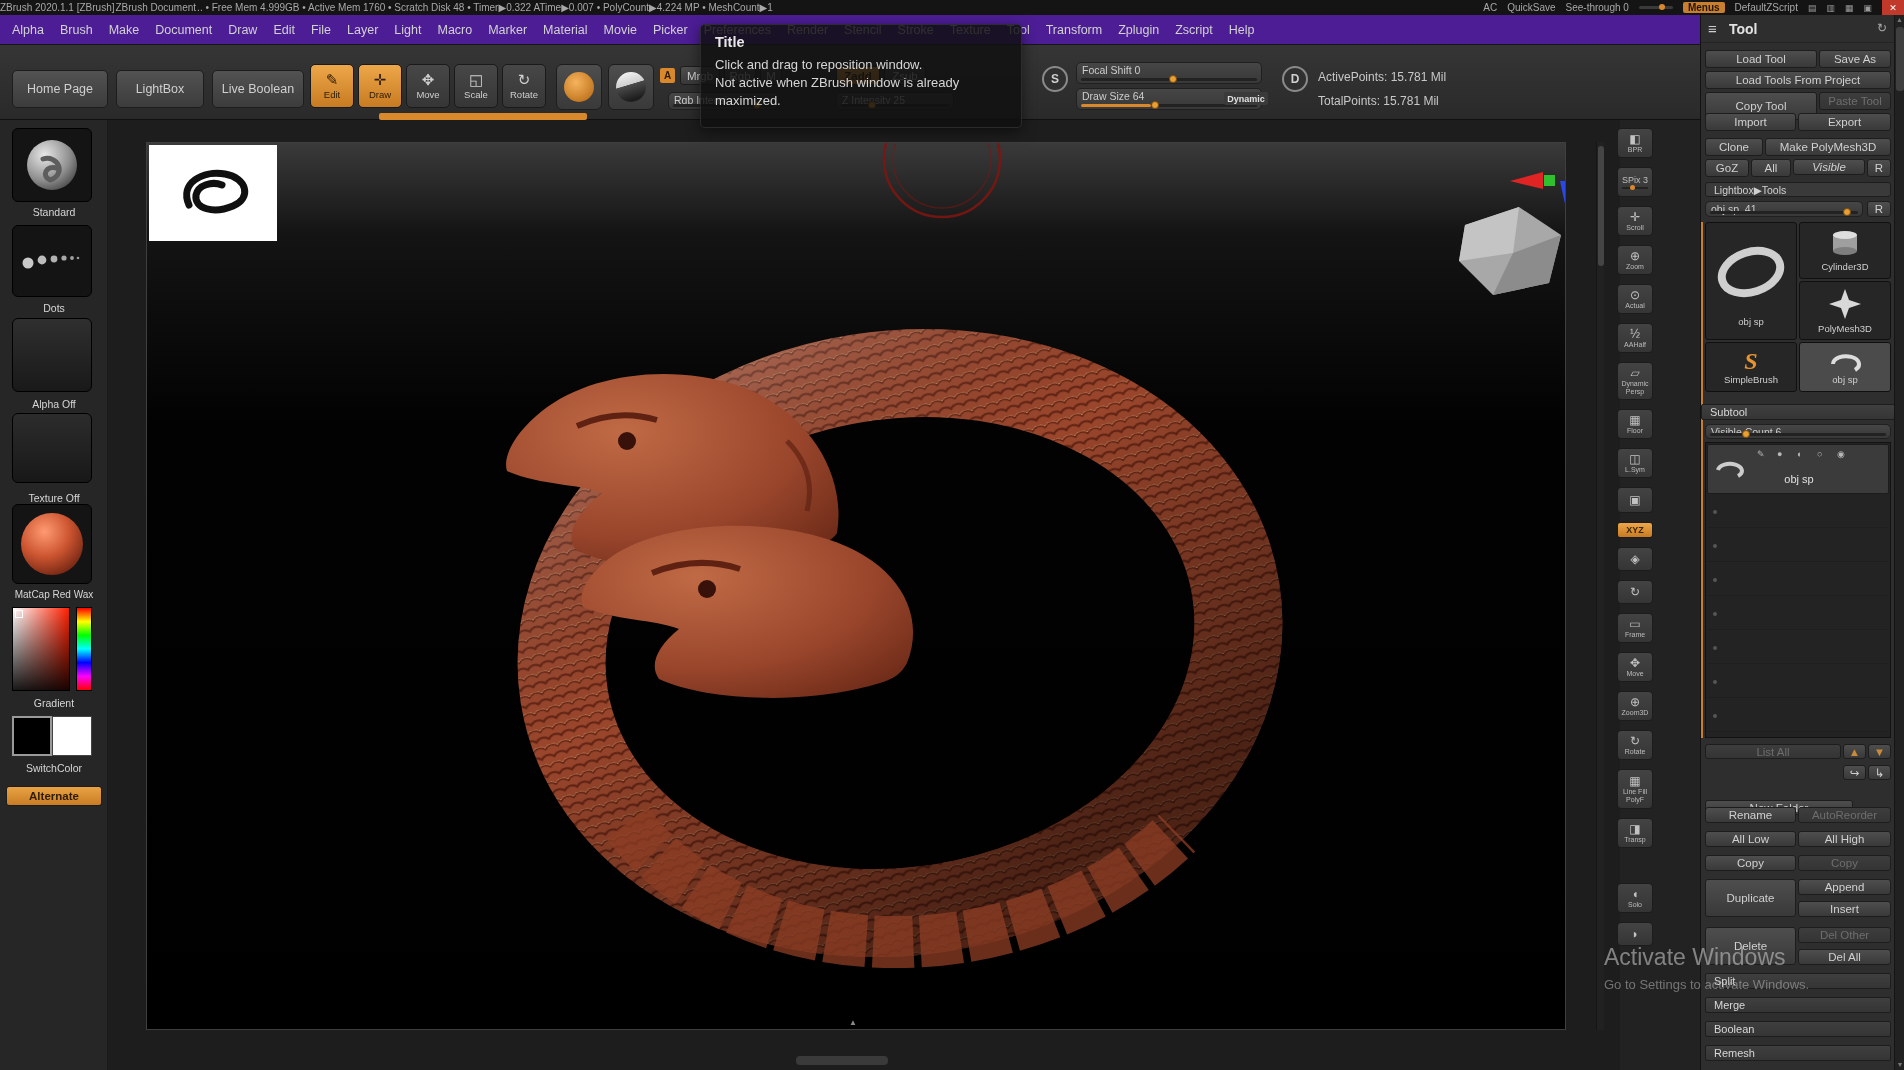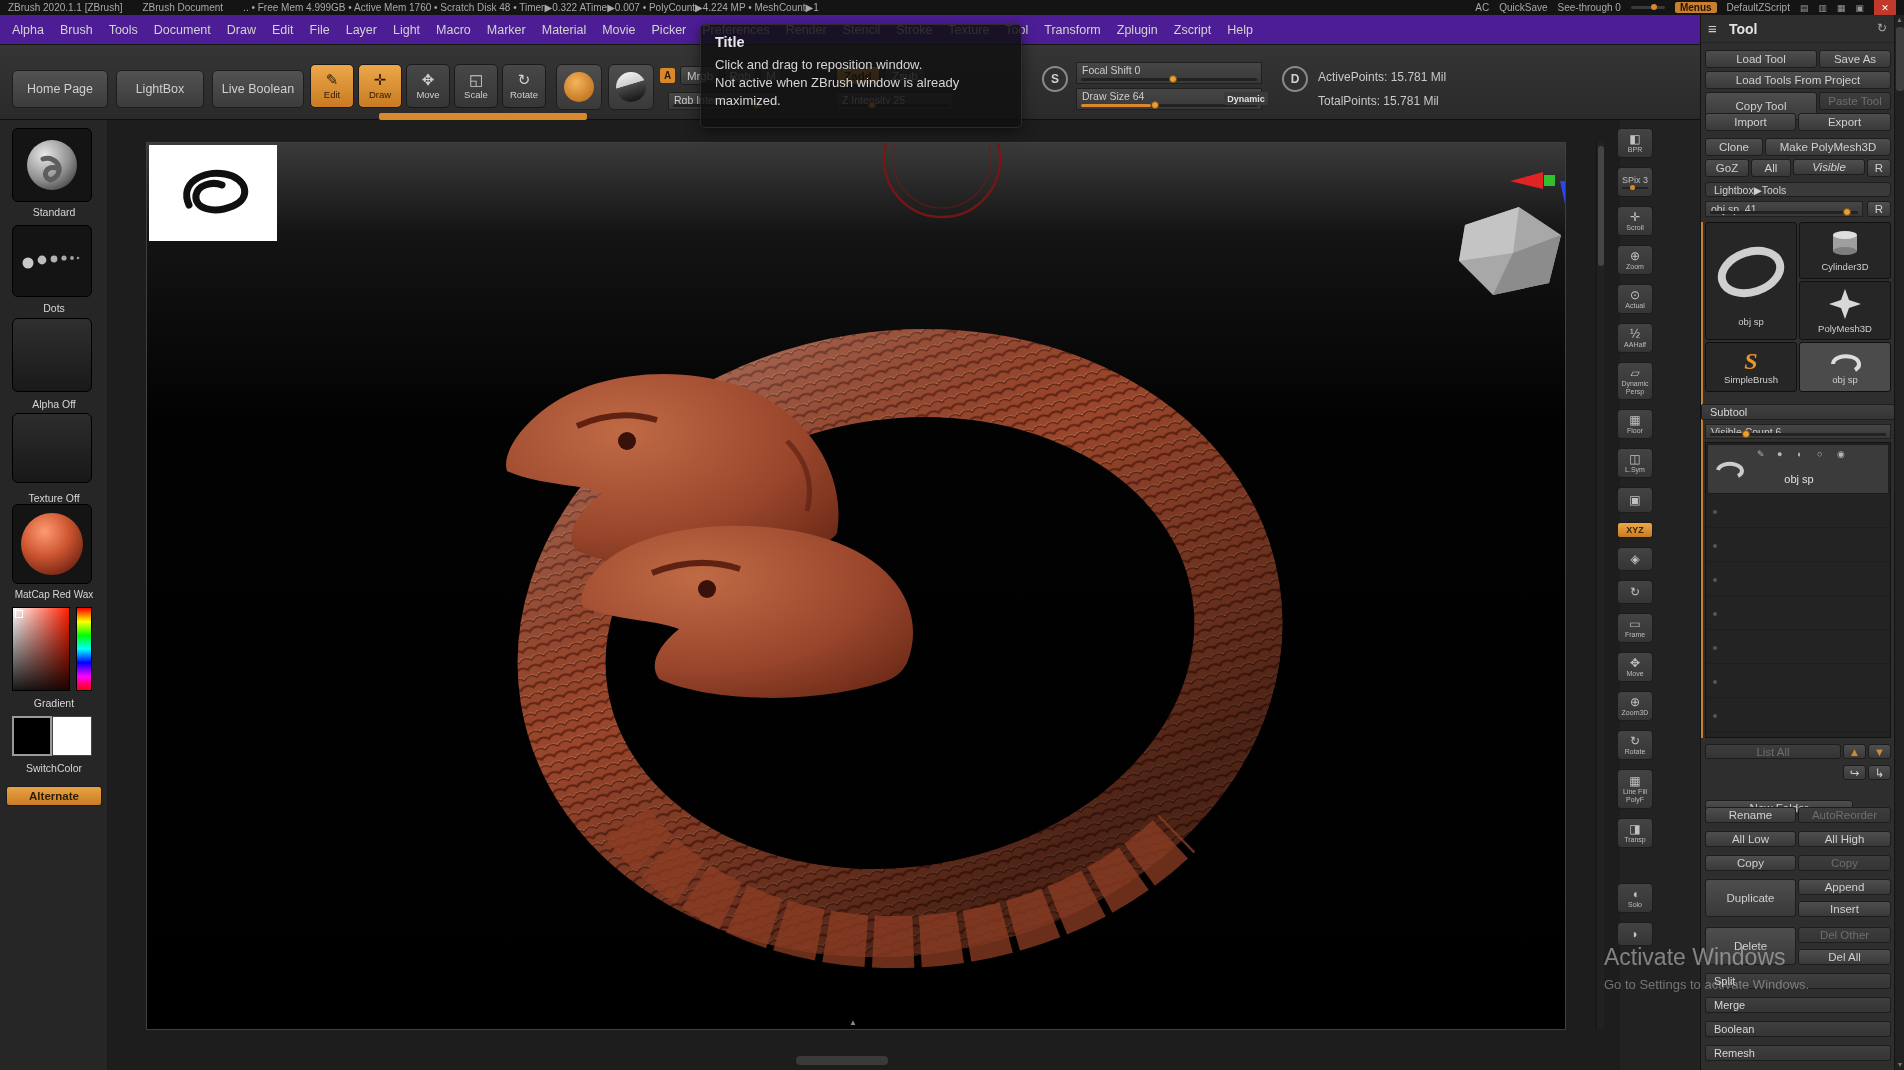"ZBrush 2020.1.1 [ZBrush]" .titlebar { gap: 20px -> 1px; padding: 0 8px -> 0 0 }
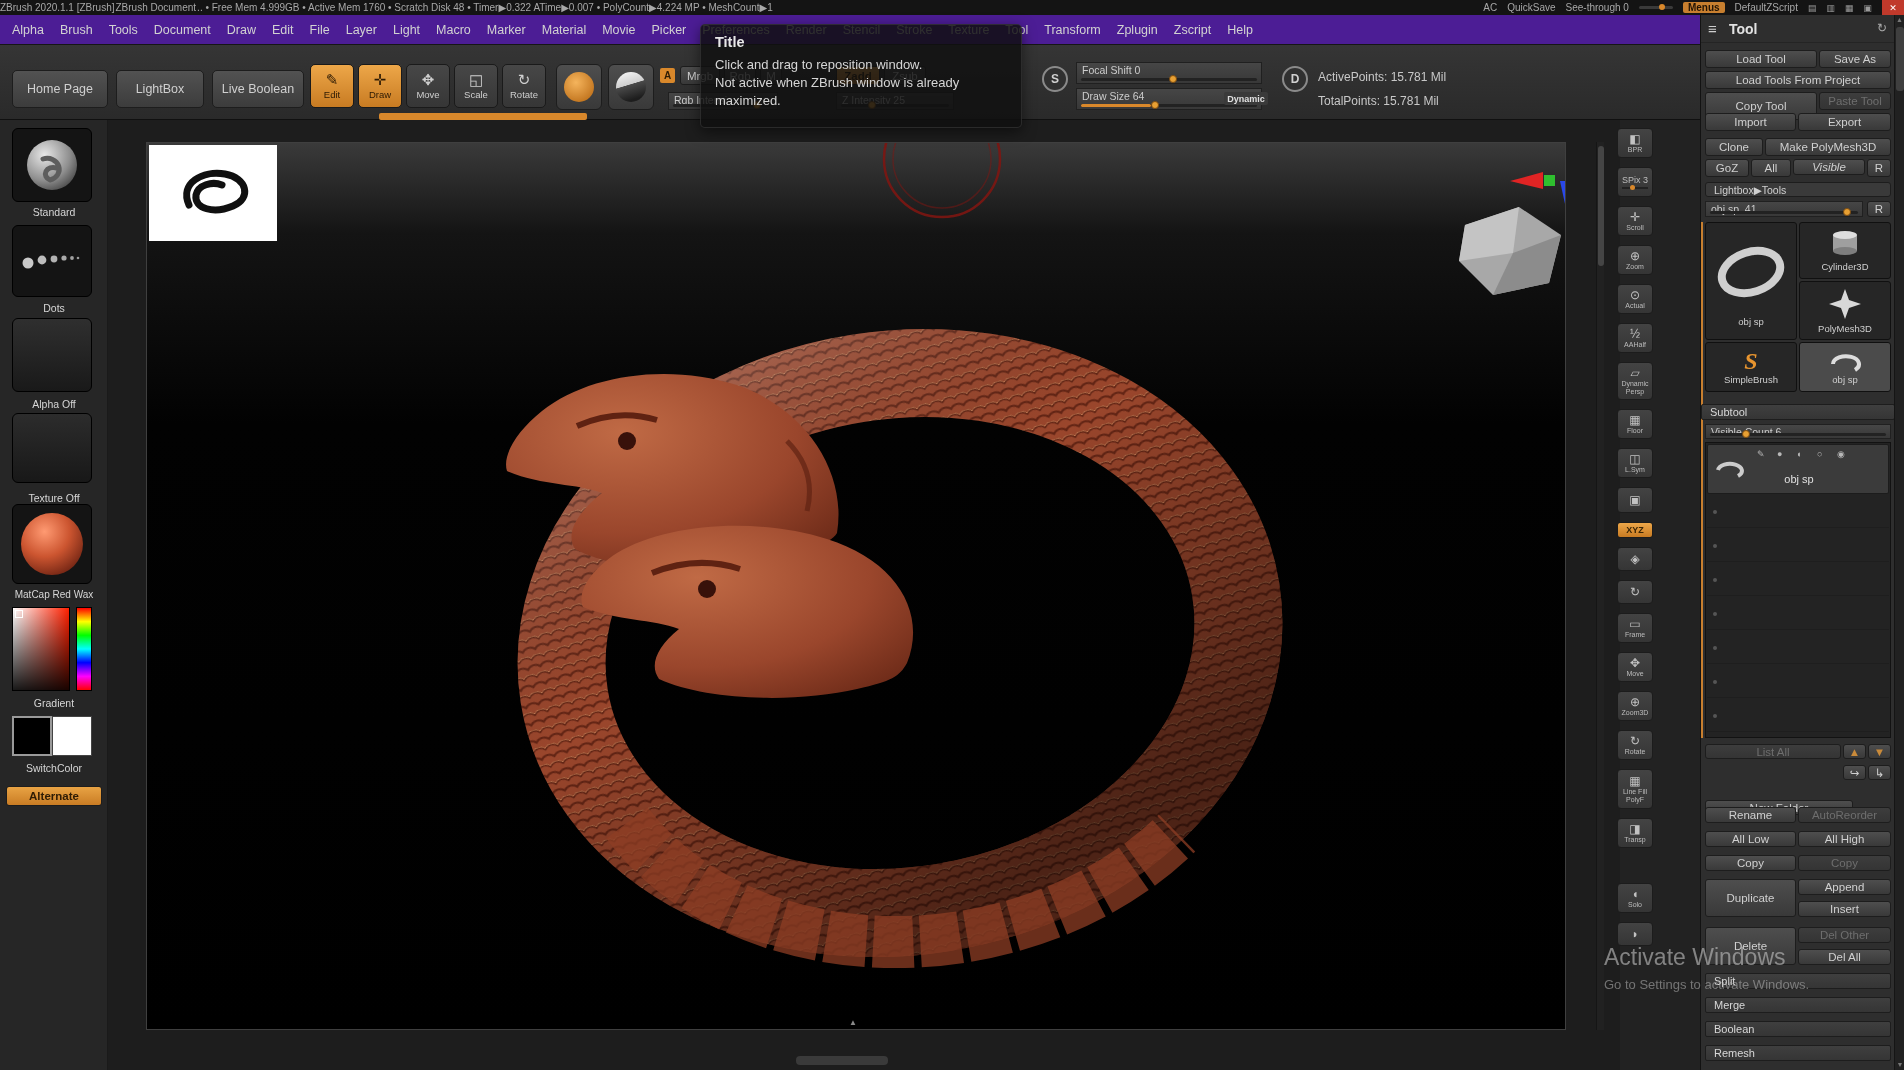"Tools" span.menu-item { text: Tools -> Make }
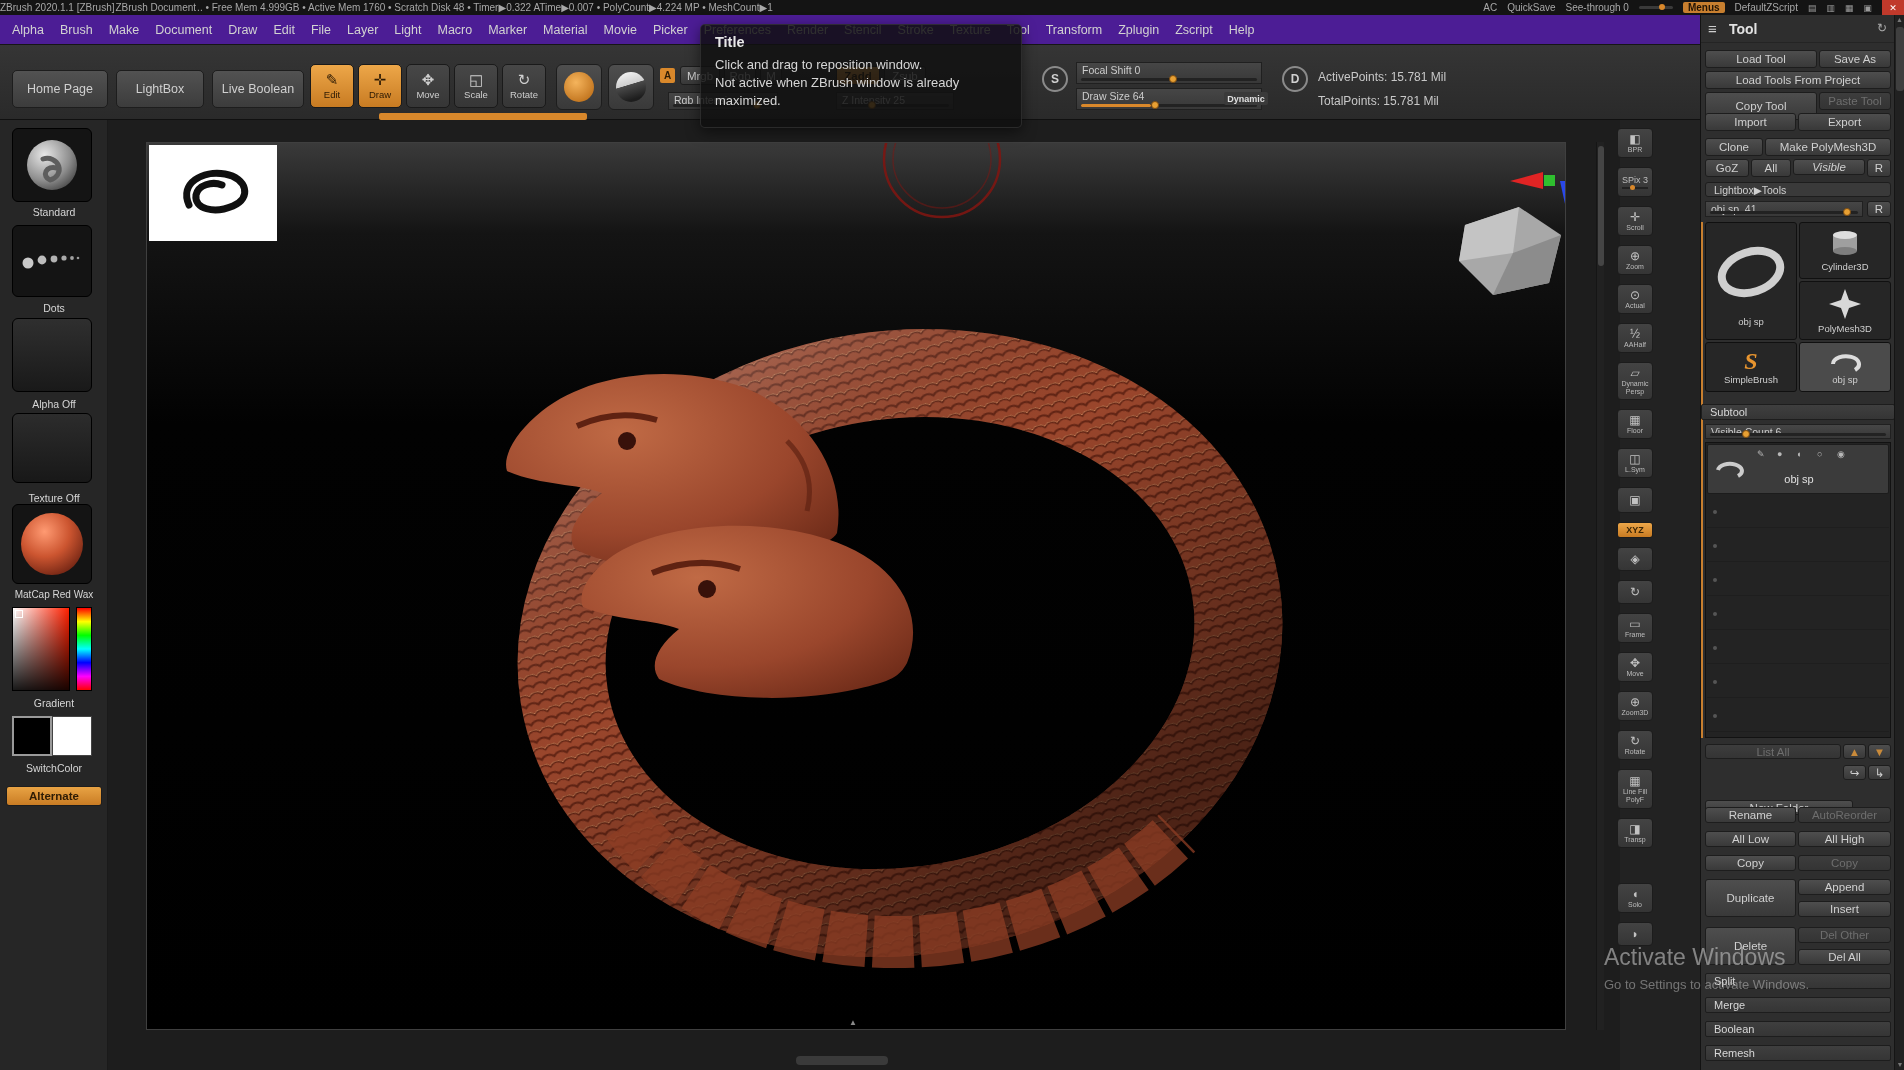"Focal Shift 0" .zslider { border-radius: 0 -> 5px }
